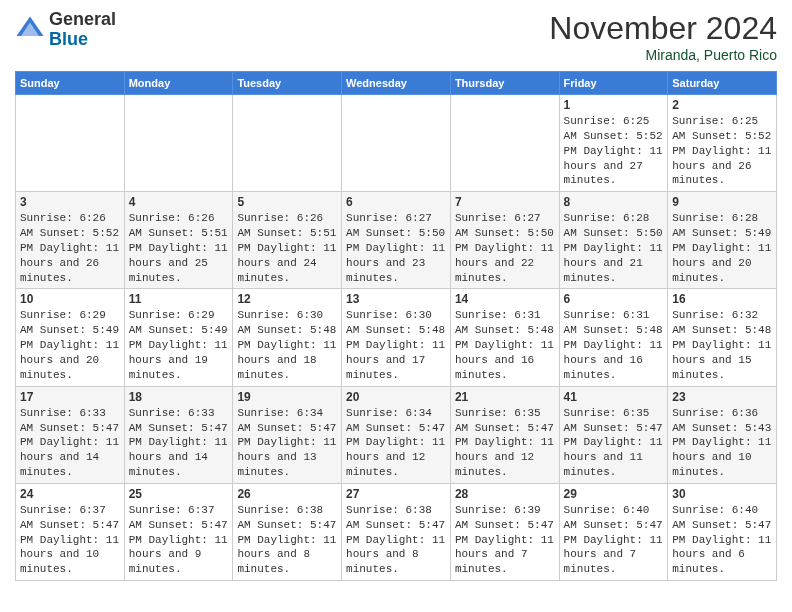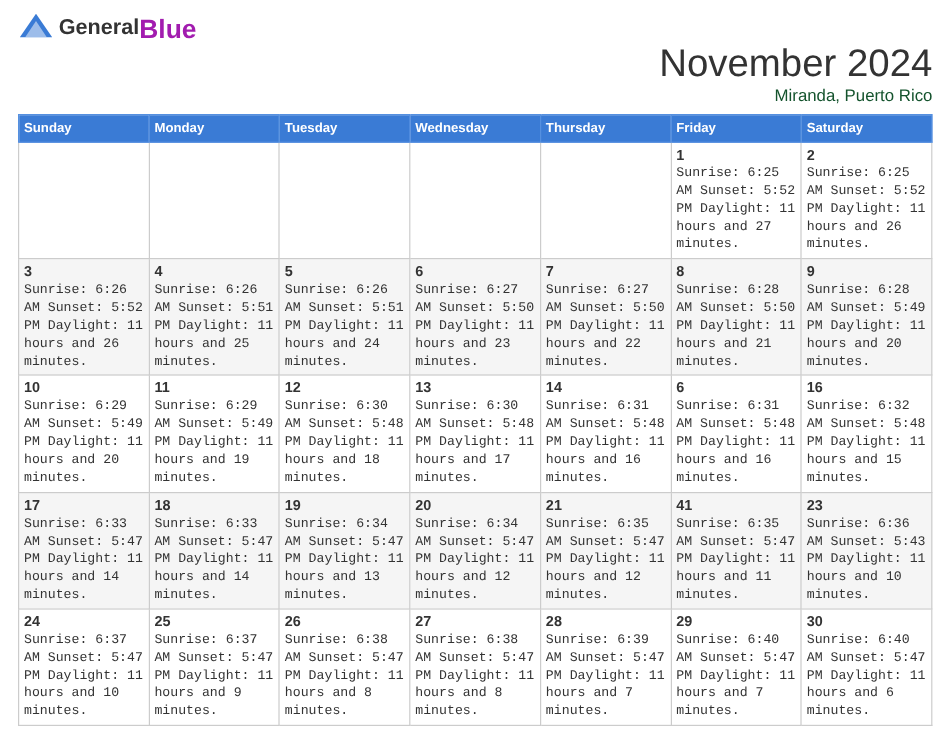"General" .logo-text { flex-direction: row -> column }
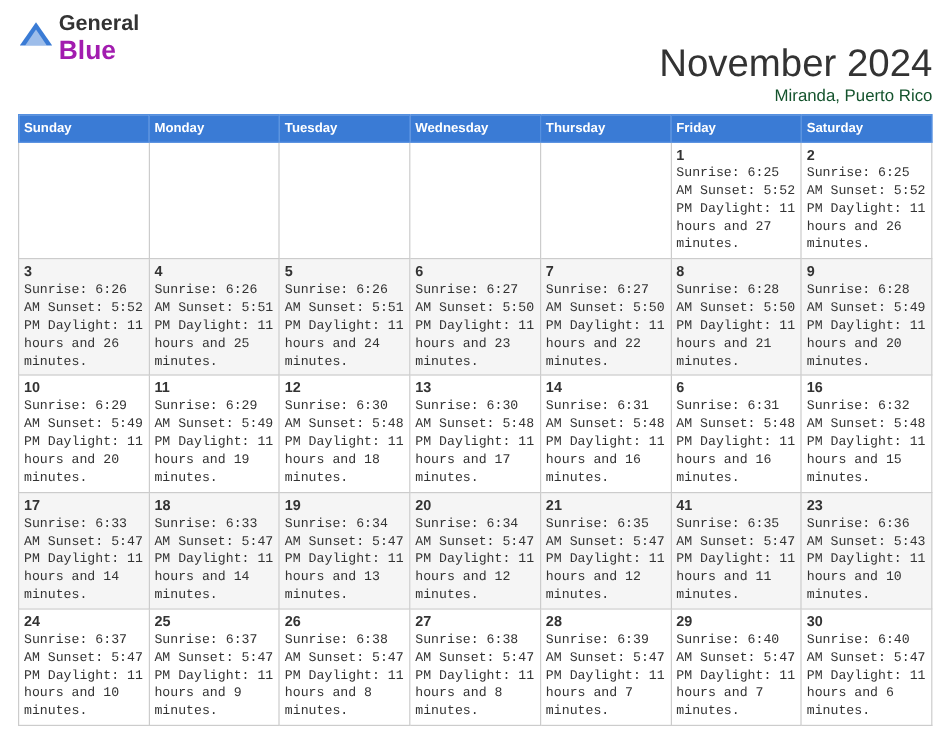"Blue" .logo-blue { color: #a21caf -> #0369a1; font-size: 22px -> 18px }
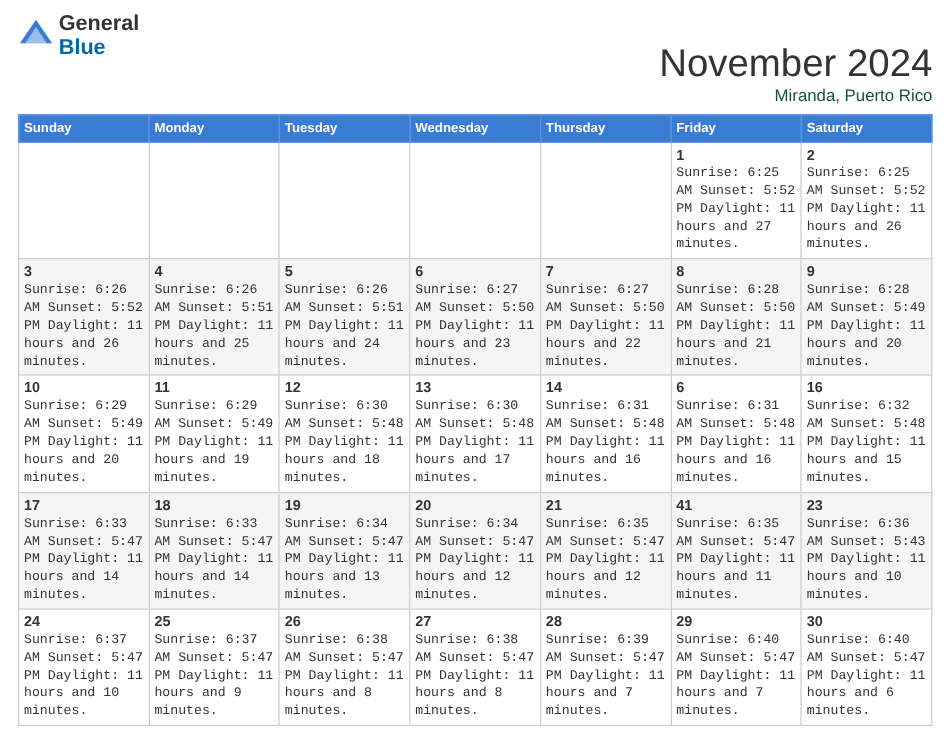"November 2024" .title-section { margin-top: 24px -> none }
